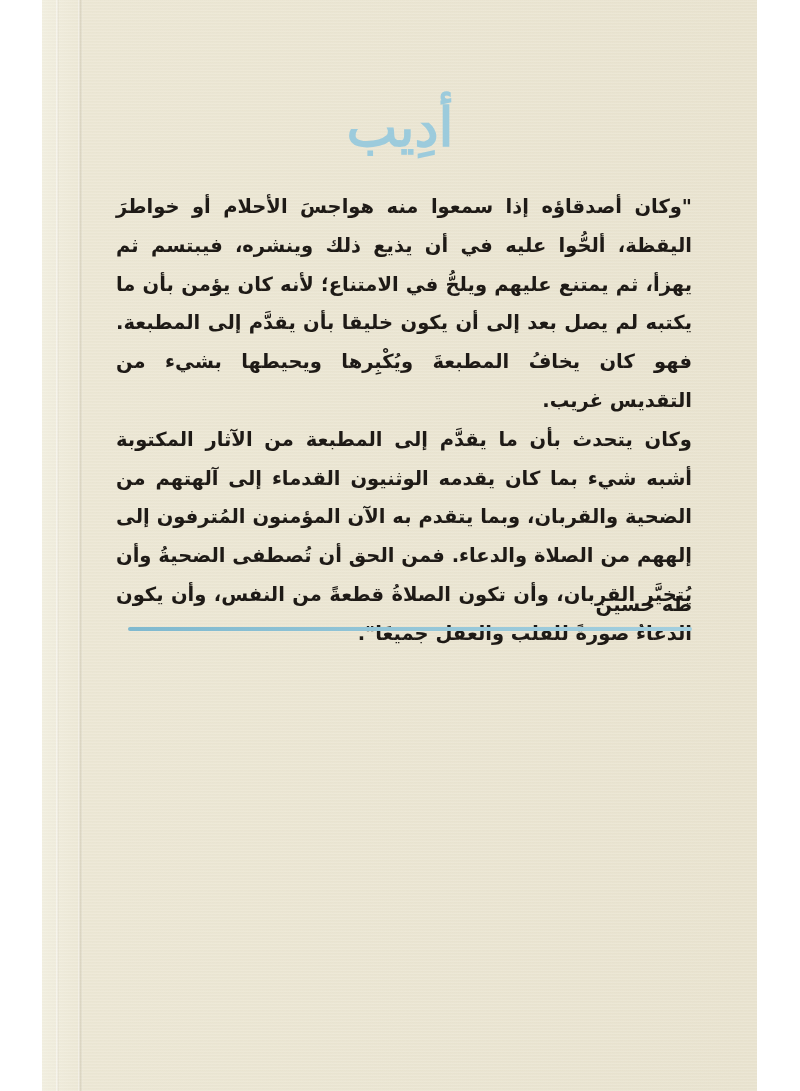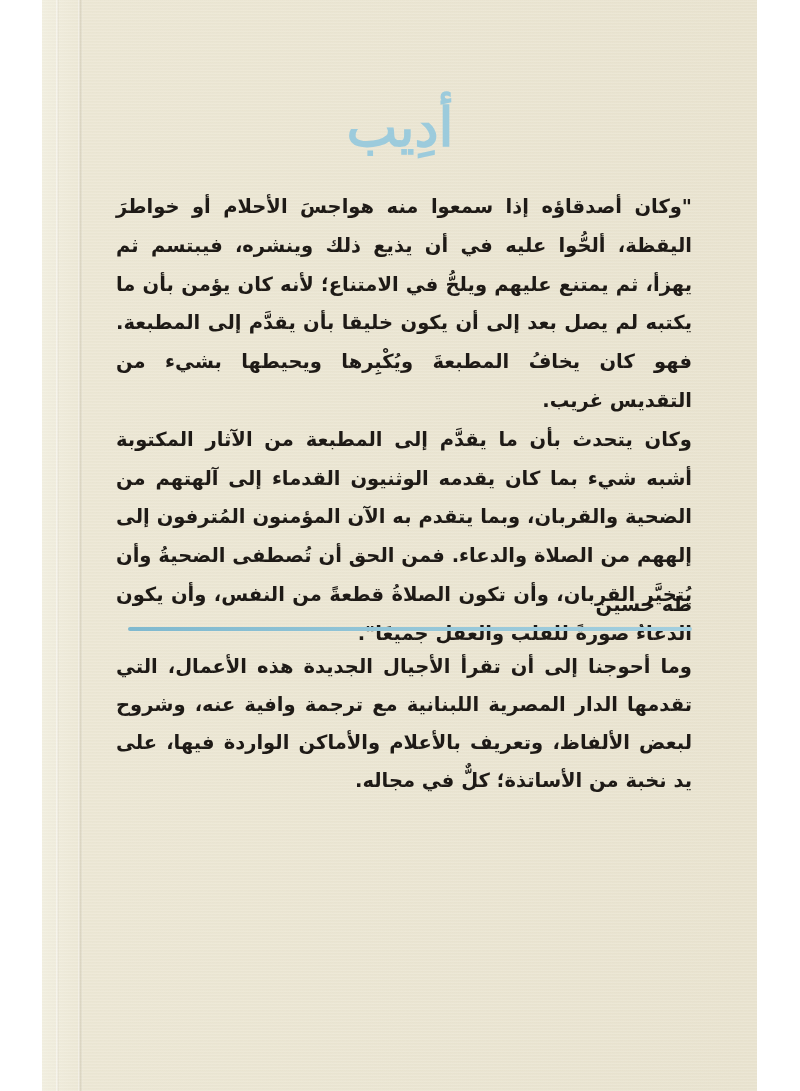"وما أحوجنا إلى أن تقرأ" p { html: <p>وما أحوجنا إلى أن تقرأ الأجيال الجديدة هذه الأعمال، التي تقدمها الدار المصرية اللبنانية مع ترجمة وافية عنه، وشروح لبعض الألفاظ، وتعريف بالأعلام والأماكن الواردة فيها، على يد نخبة من الأساتذة؛ كلٌّ في مجاله.</p> -> none }
